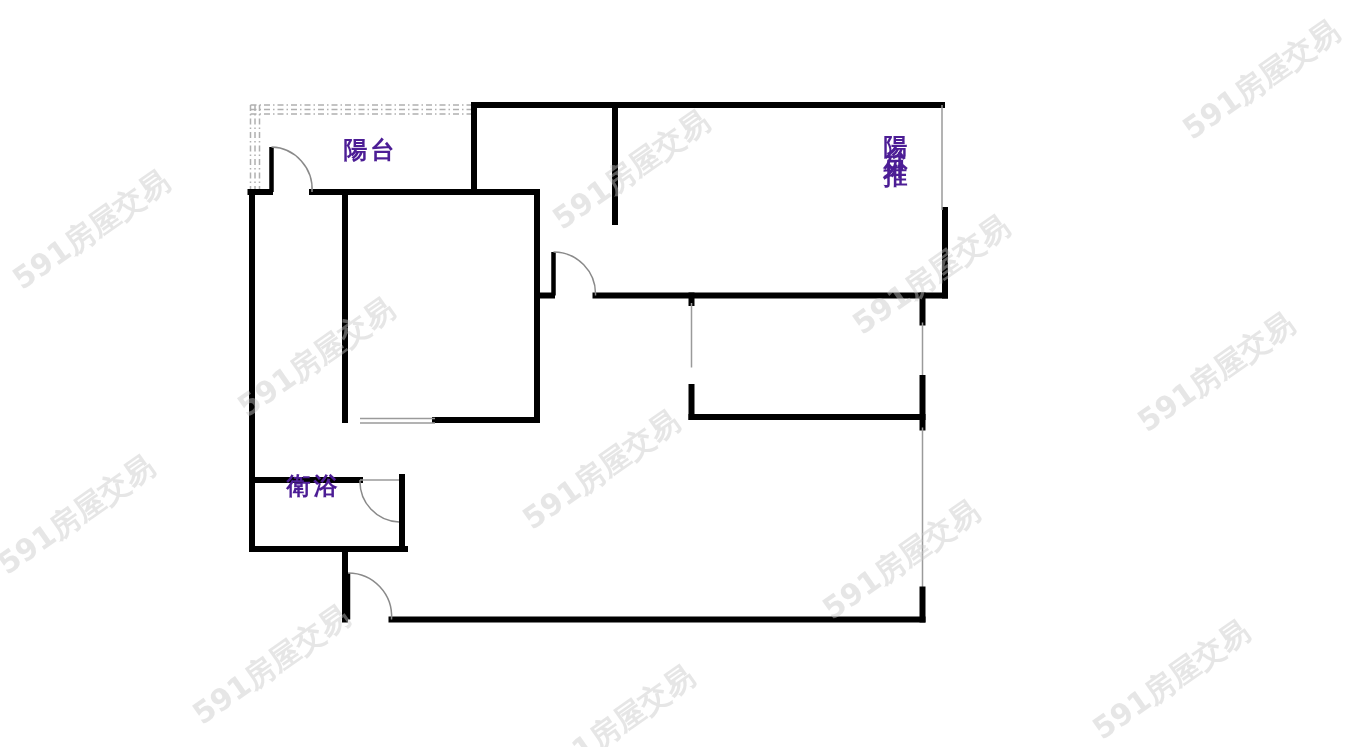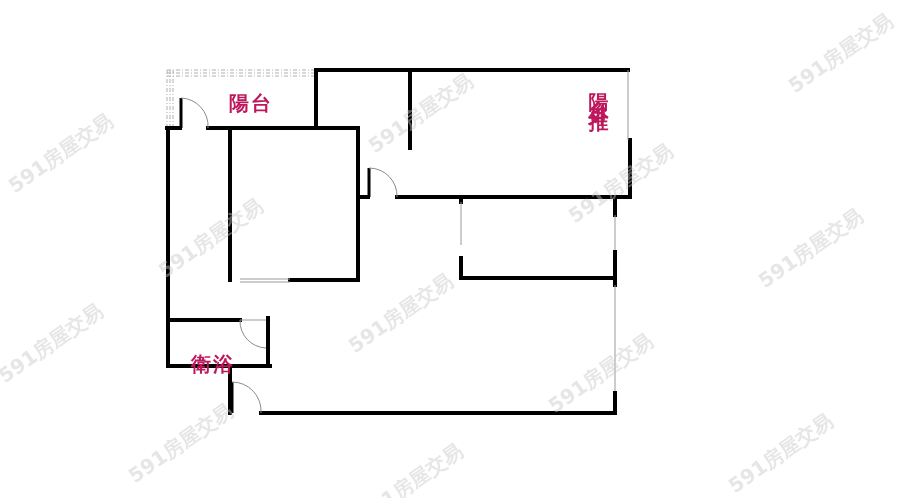"陽台" .room-label { color: #be185d -> #4c1d95; font-size: 20px -> 16px }
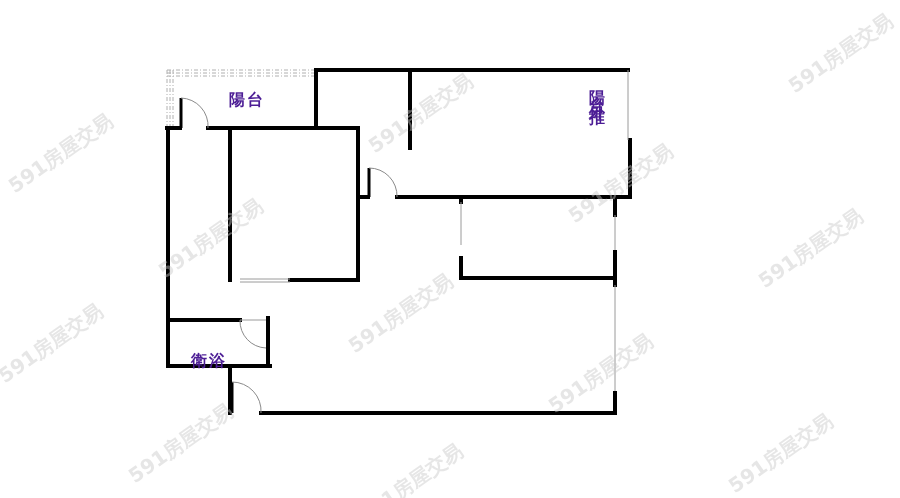"衛浴" div.room-label { top: 351px -> 314px }
